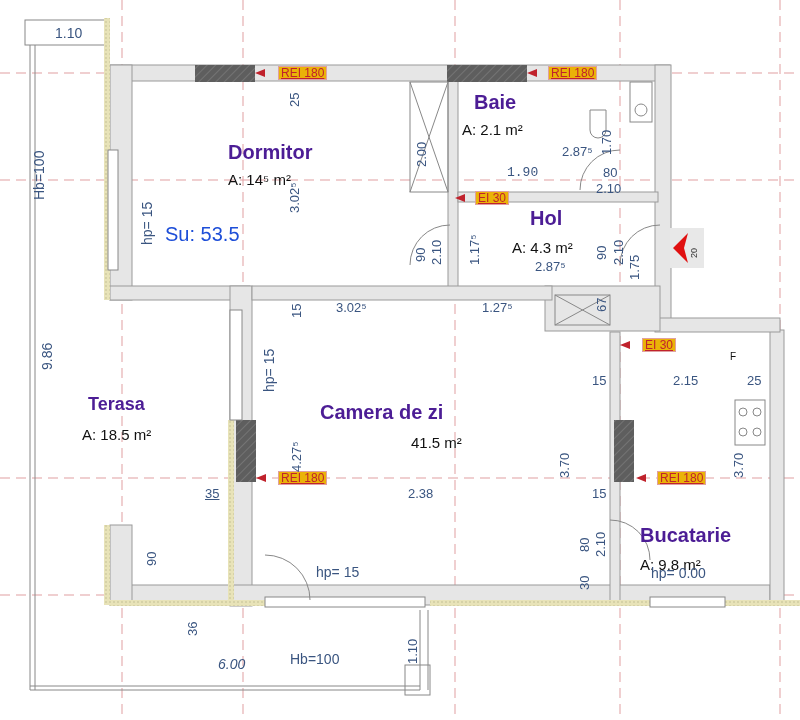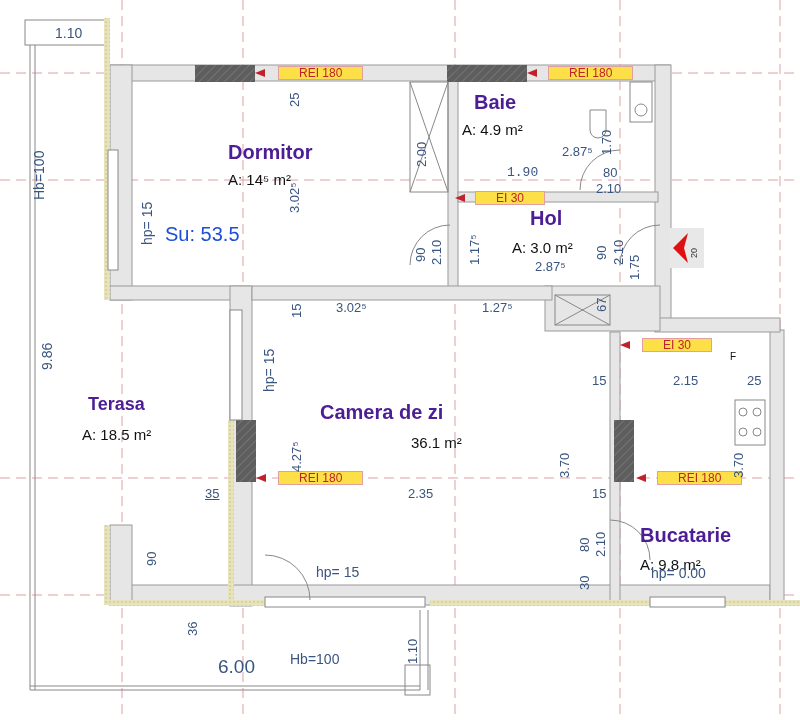"REI 180" .fire { background: #fde047 -> #eab308; padding: 0 20px -> 0 2px; text-decoration: none -> underline }
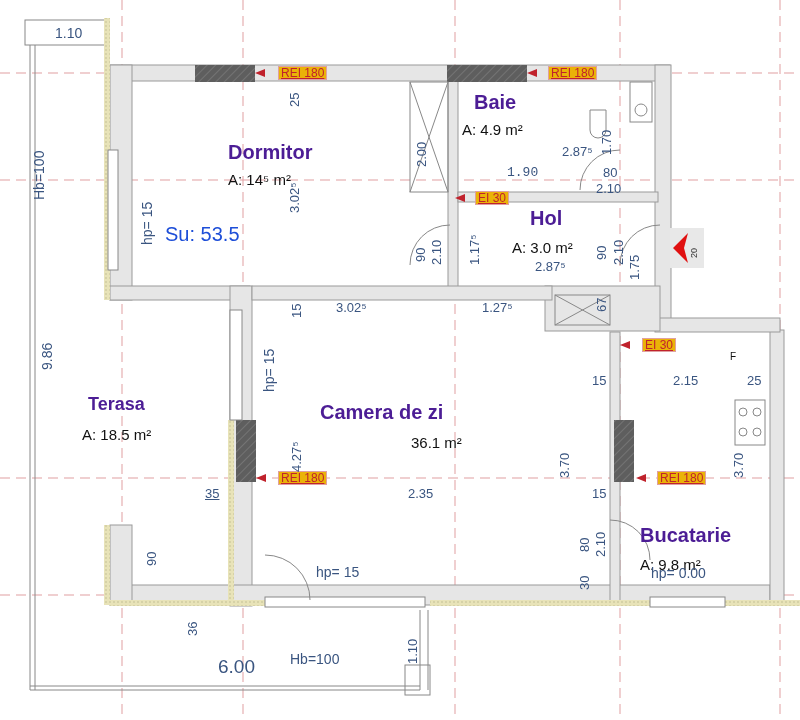"A: 4.9 m²" div.lbl { text: 4.9 -> 2.1 }
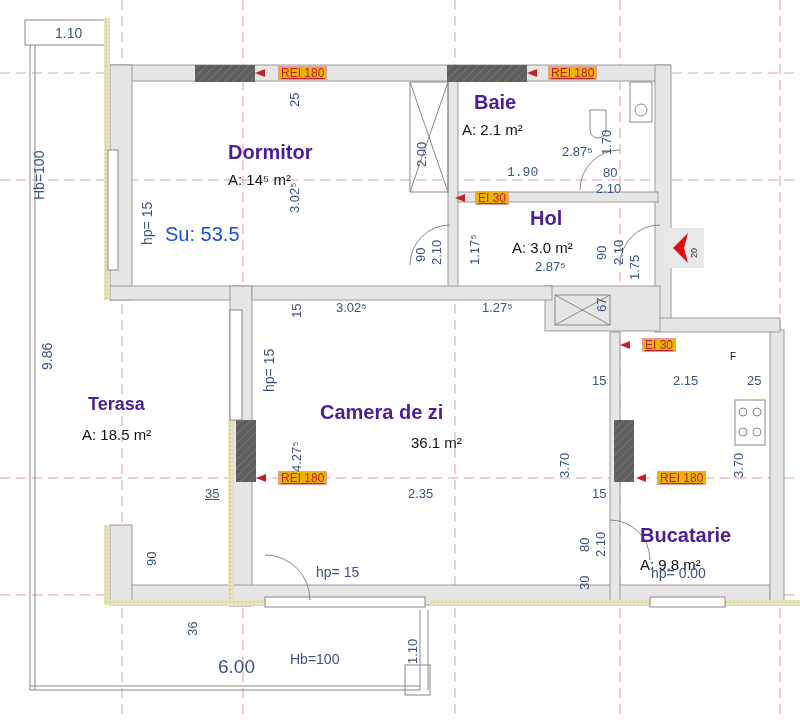"A: 3.0 m²" div.lbl { text: 3.0 -> 4.3 }
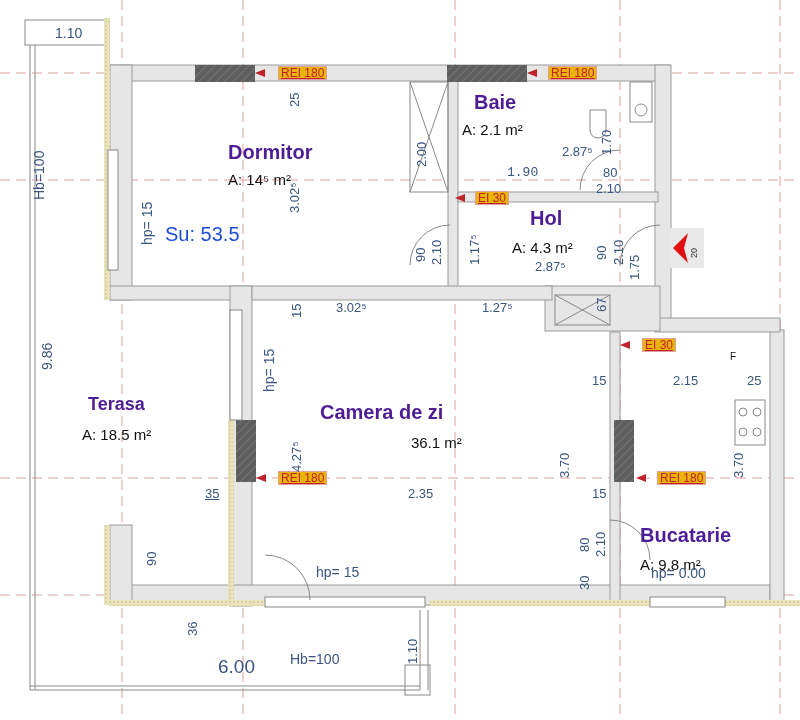"36.1 m²" div.lbl { text: 36.1 -> 41.5 }
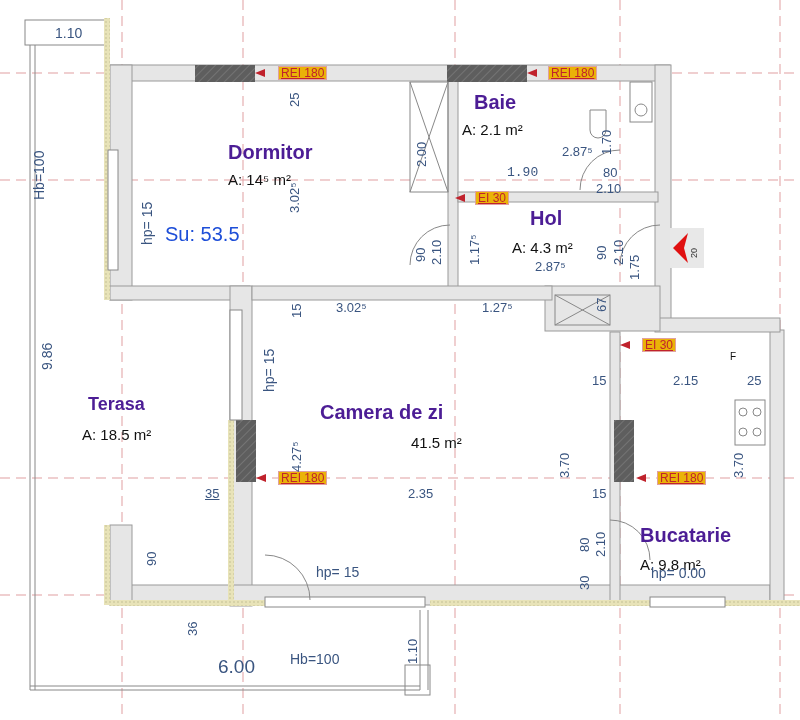"2.35" div.lbl { text: 2.35 -> 2.38 }
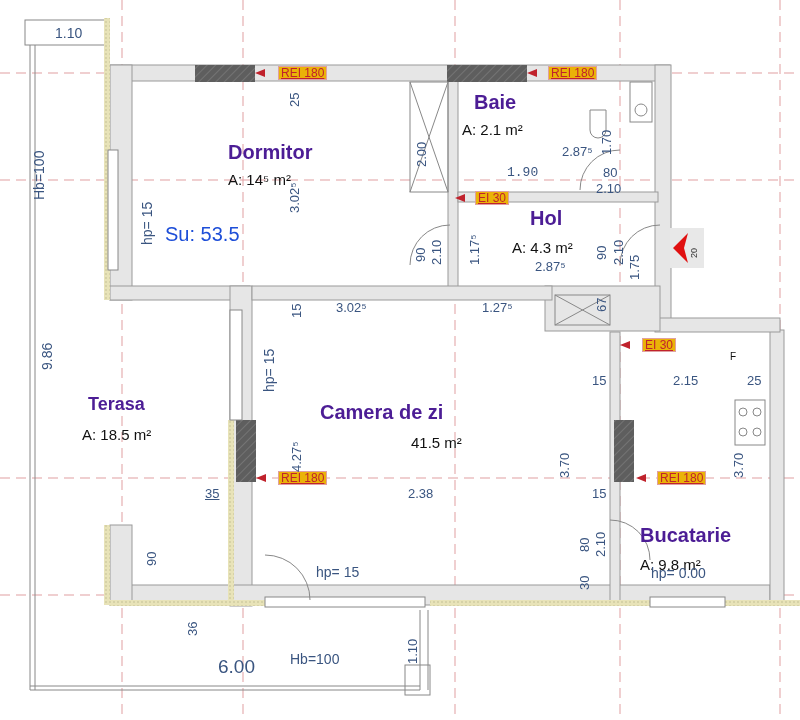"6.00" div.lbl { font-size: 19px -> 14px; font-style: none -> italic }
